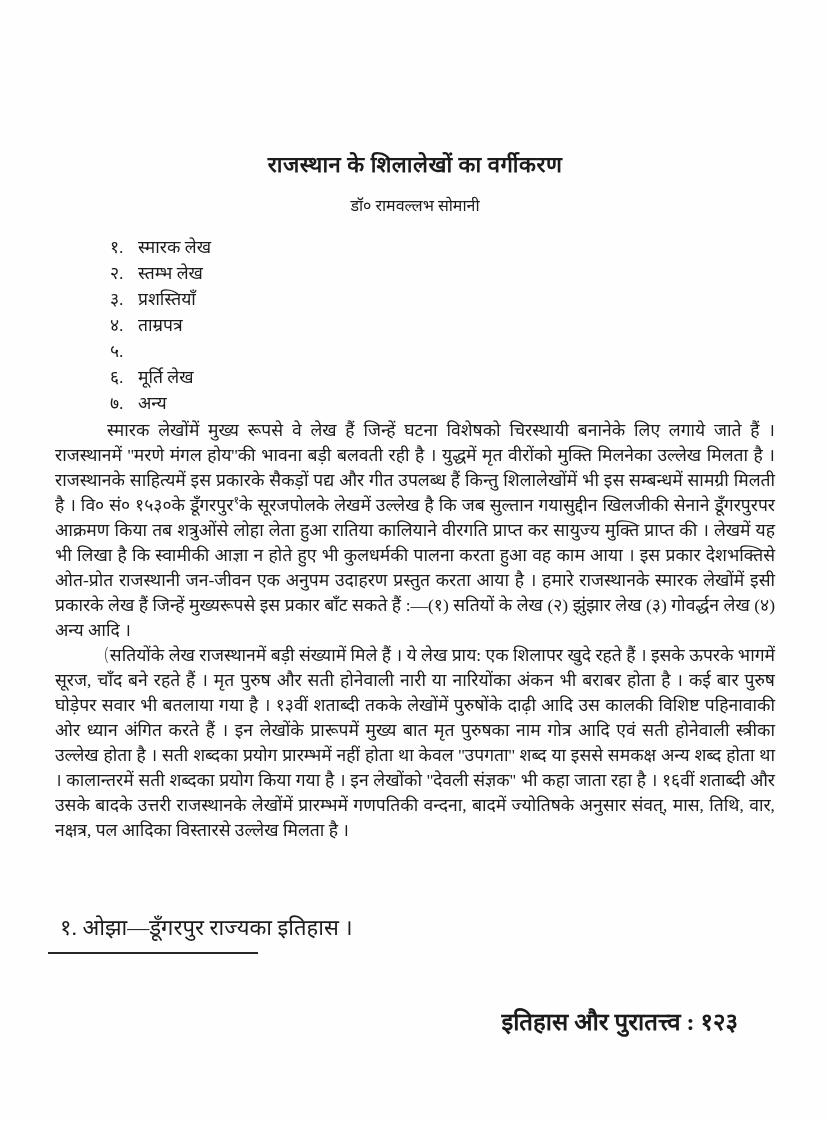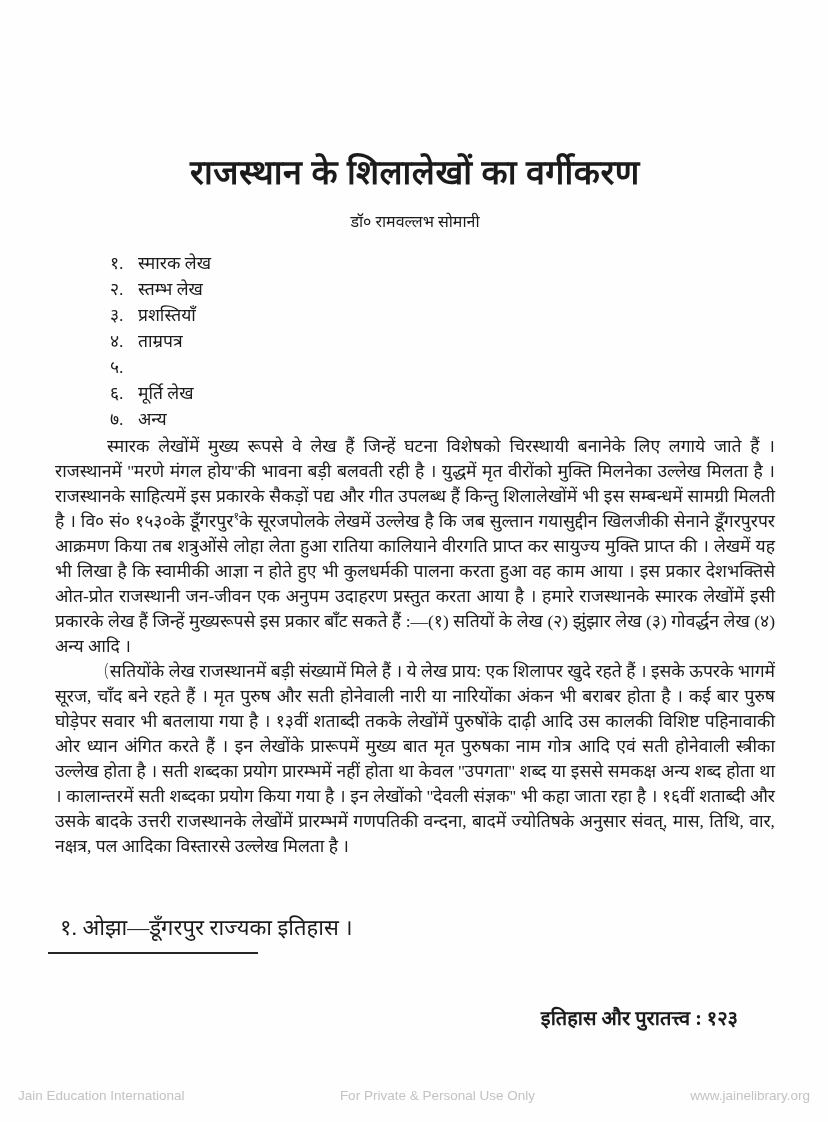"राजस्थान के शिलालेखों का वर्गीकरण" .title { font-size: 34px -> 22px }
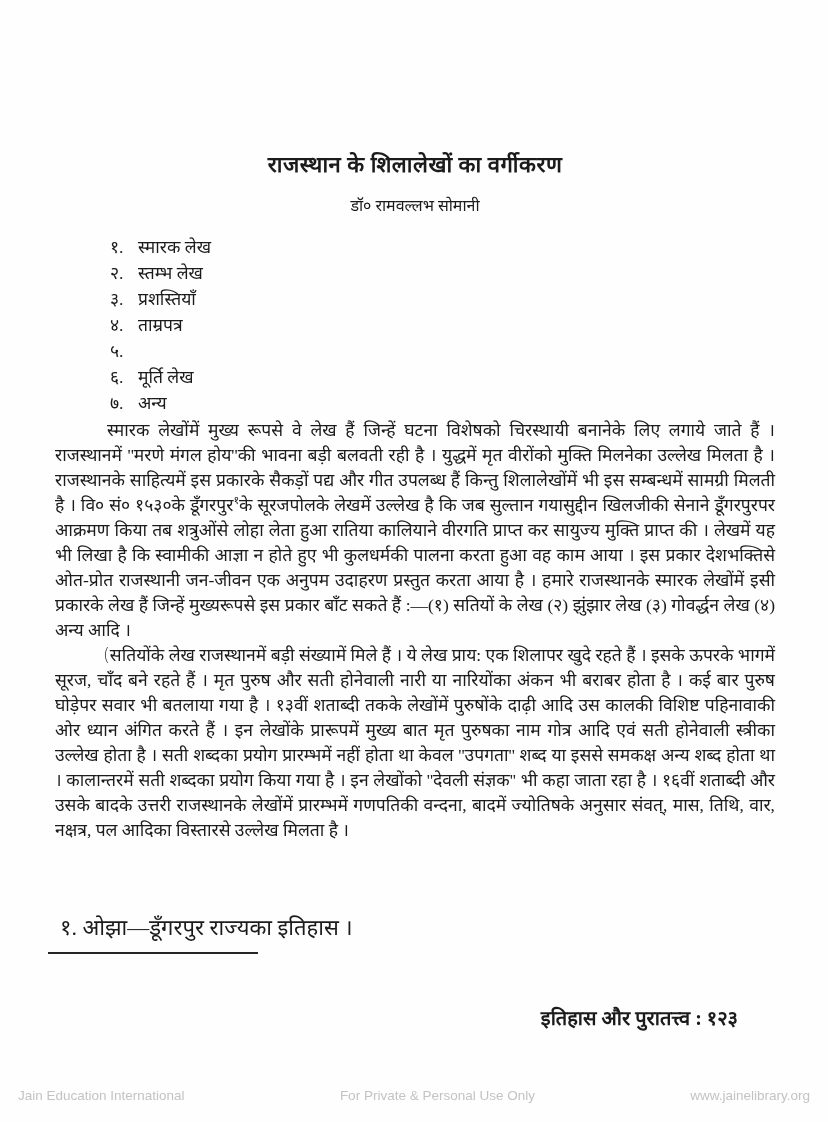"इतिहास और पुरातत्त्व : १२३" .journal-caption { font-size: 20px -> 24px }
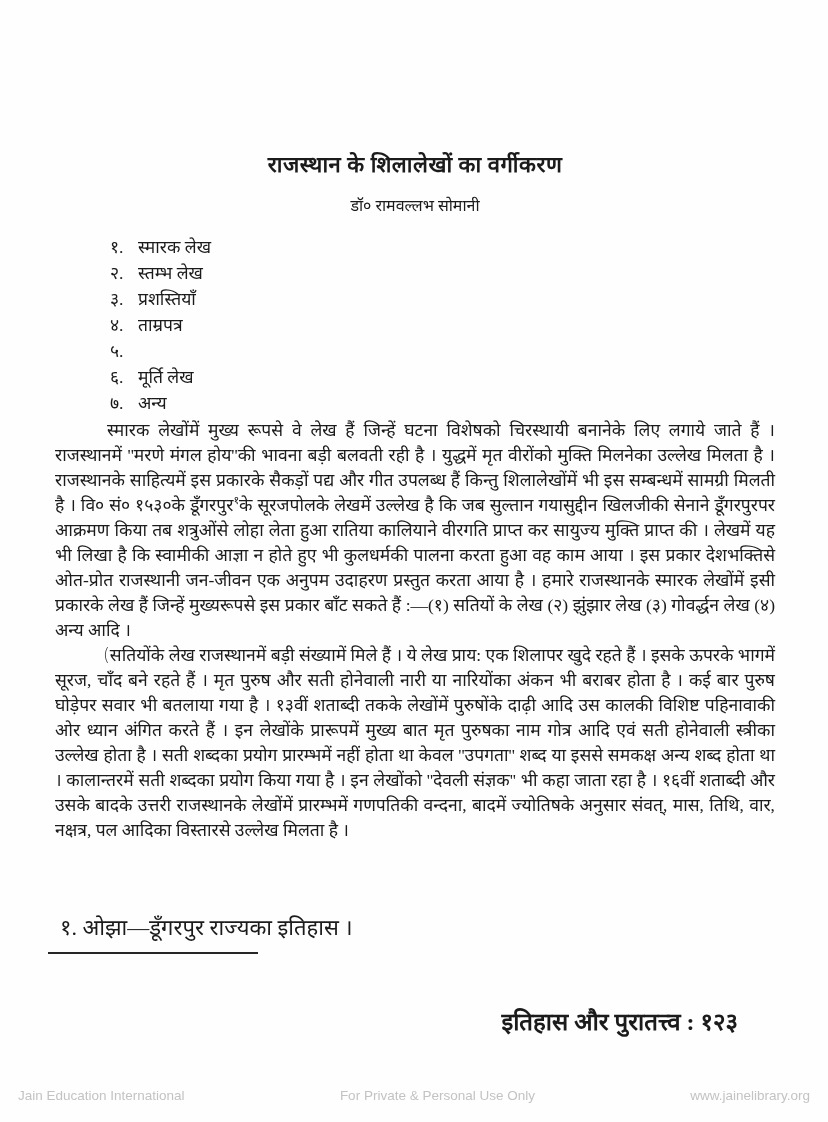"Jain Education International" div.scan-footer { html: <div> <span>Jain Education International</span> <span>For Private &amp; Personal Use Only</span> <span>www.jainelibrary.org</span> </div> -> none }
